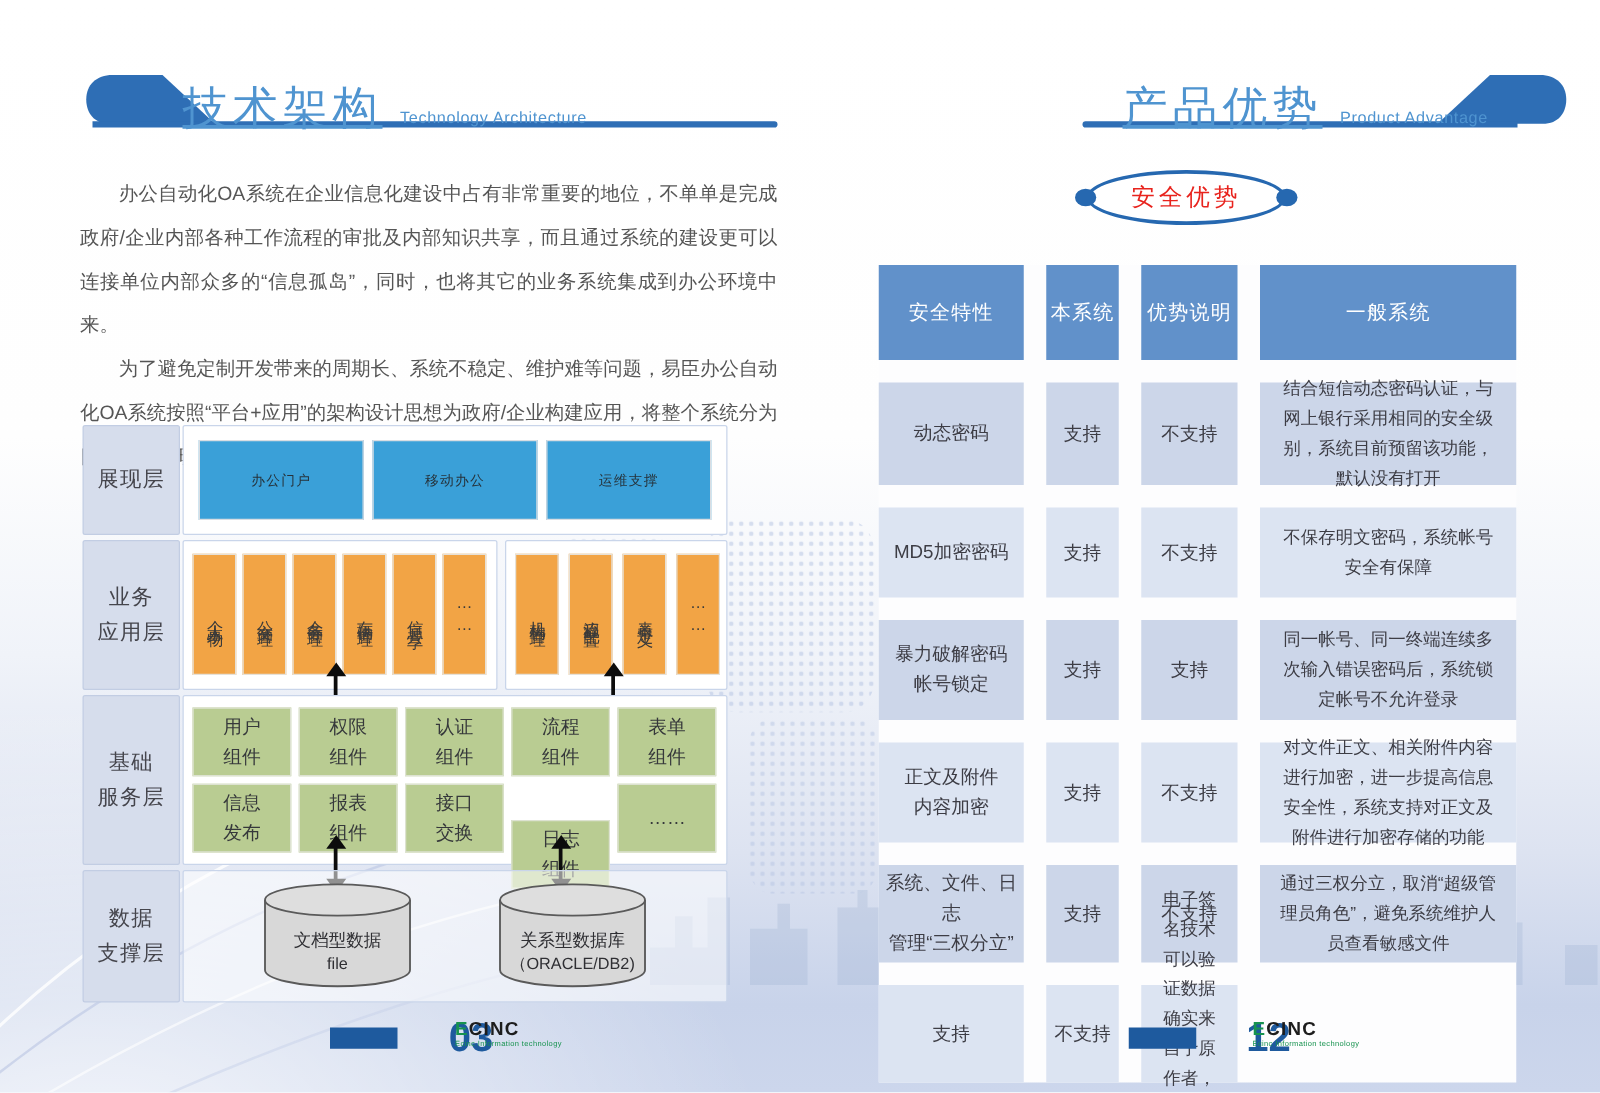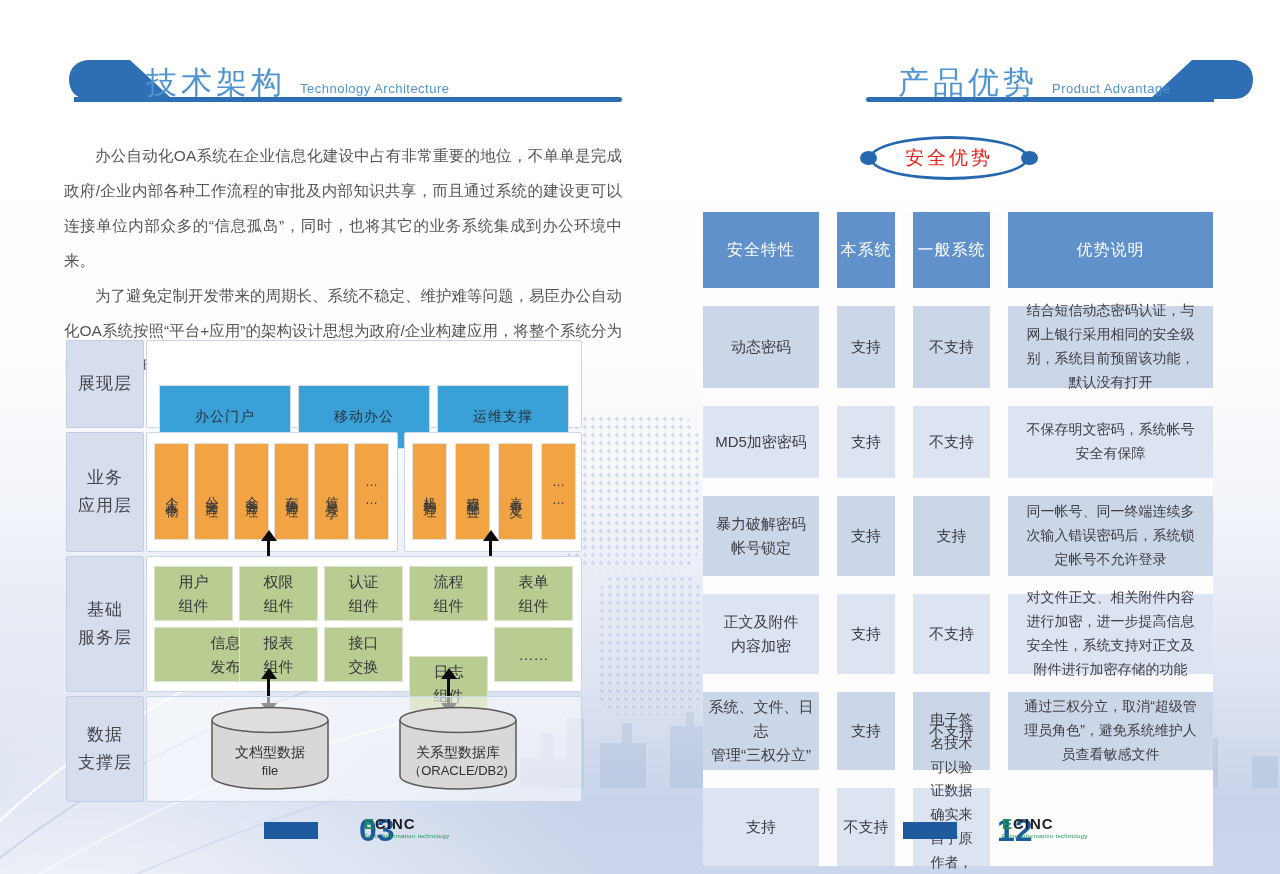"技术架构" .hdr-title .cn { font-size: 31px -> 36px; text-decoration: none -> underline }
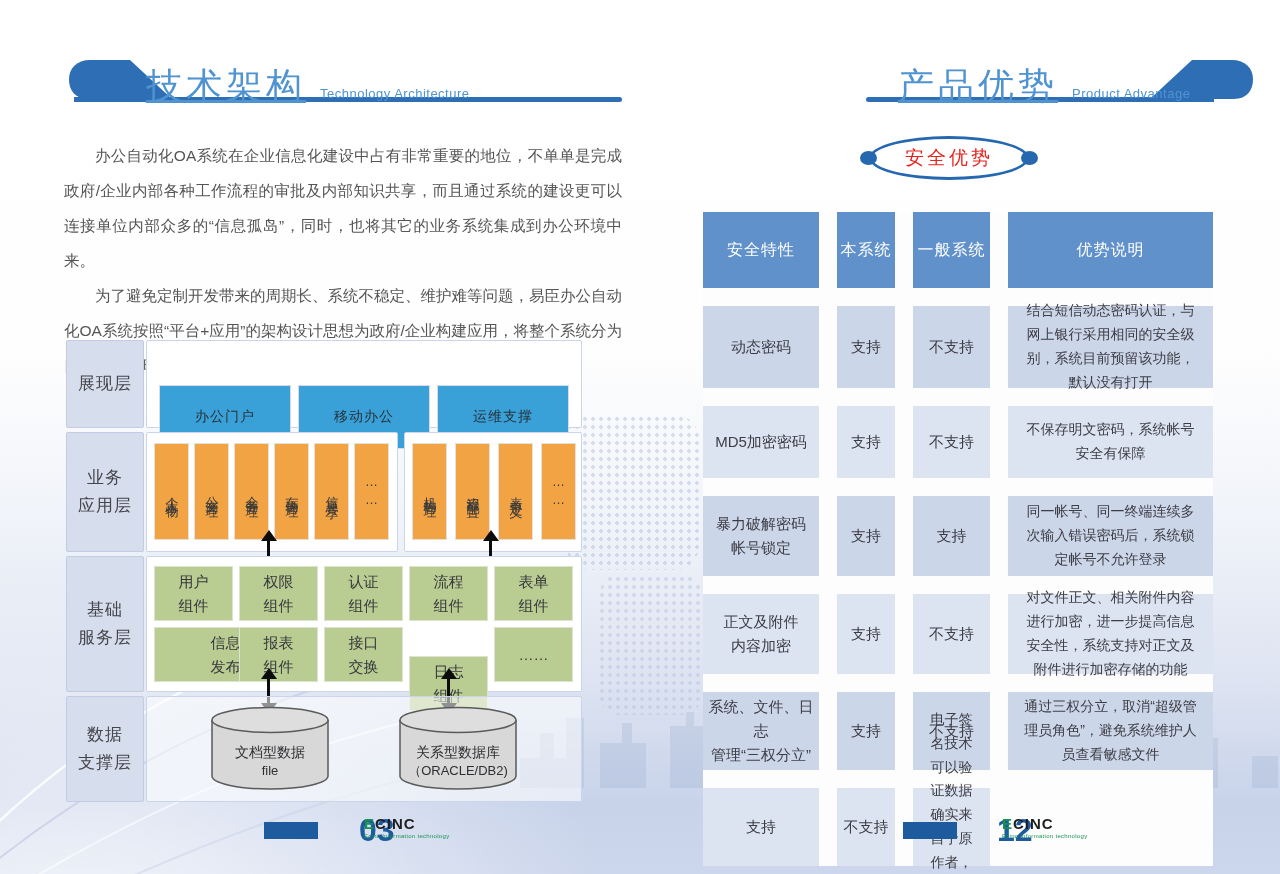"一般系统" div.th { order: before "优势说明" -> after "优势说明" }
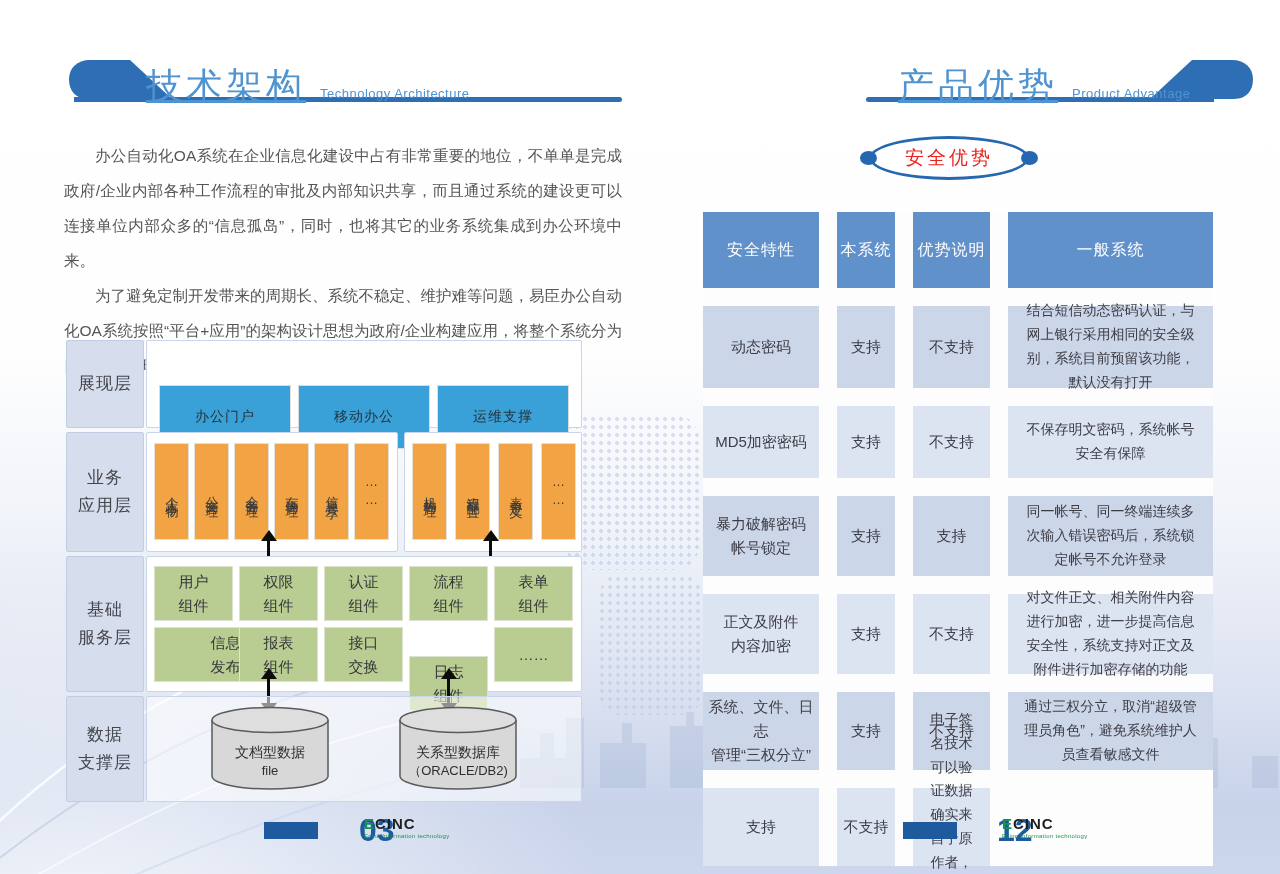"办公门户" .blue-box { font-size: 14px -> 11px; margin-top: 33px -> none }
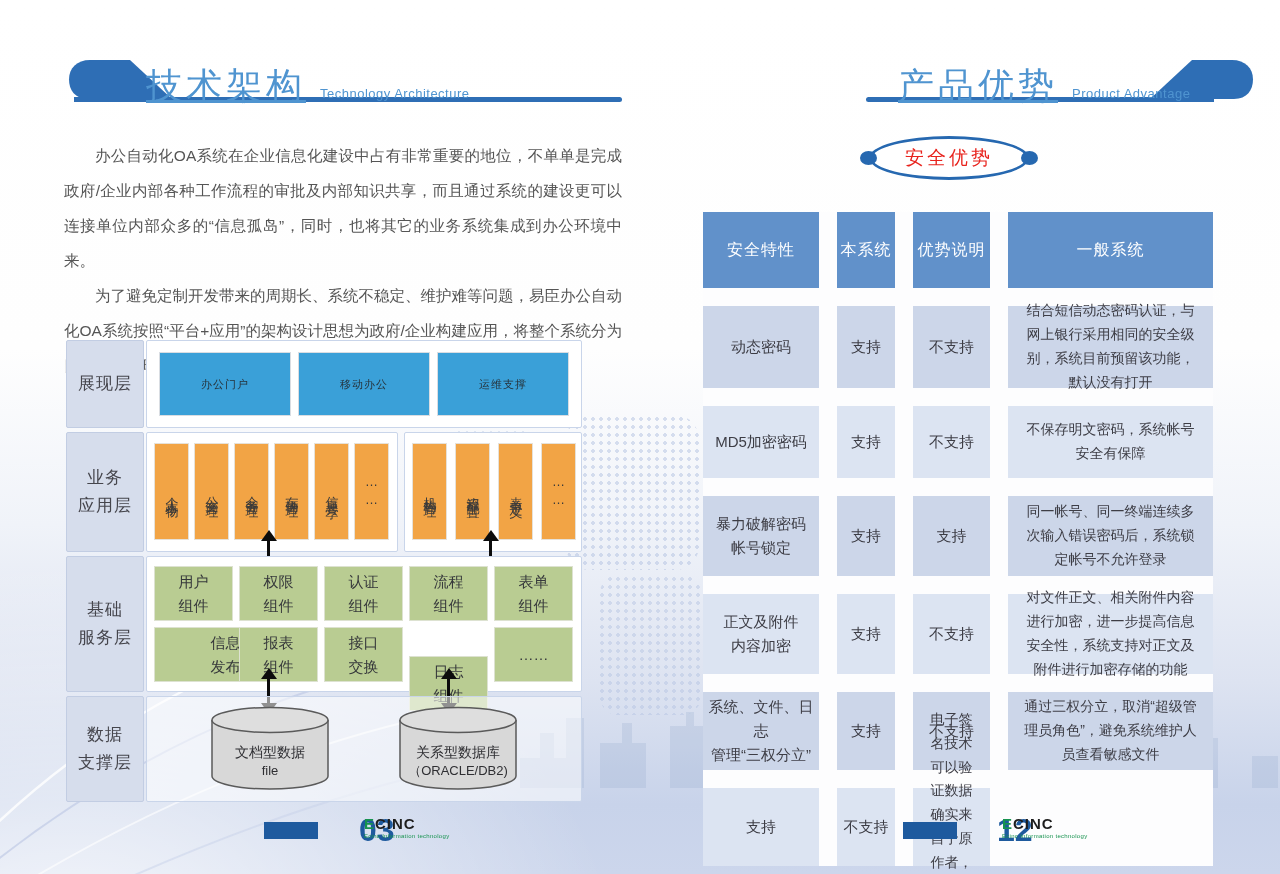"信息" div.green-box { padding-left: 32px -> none }
